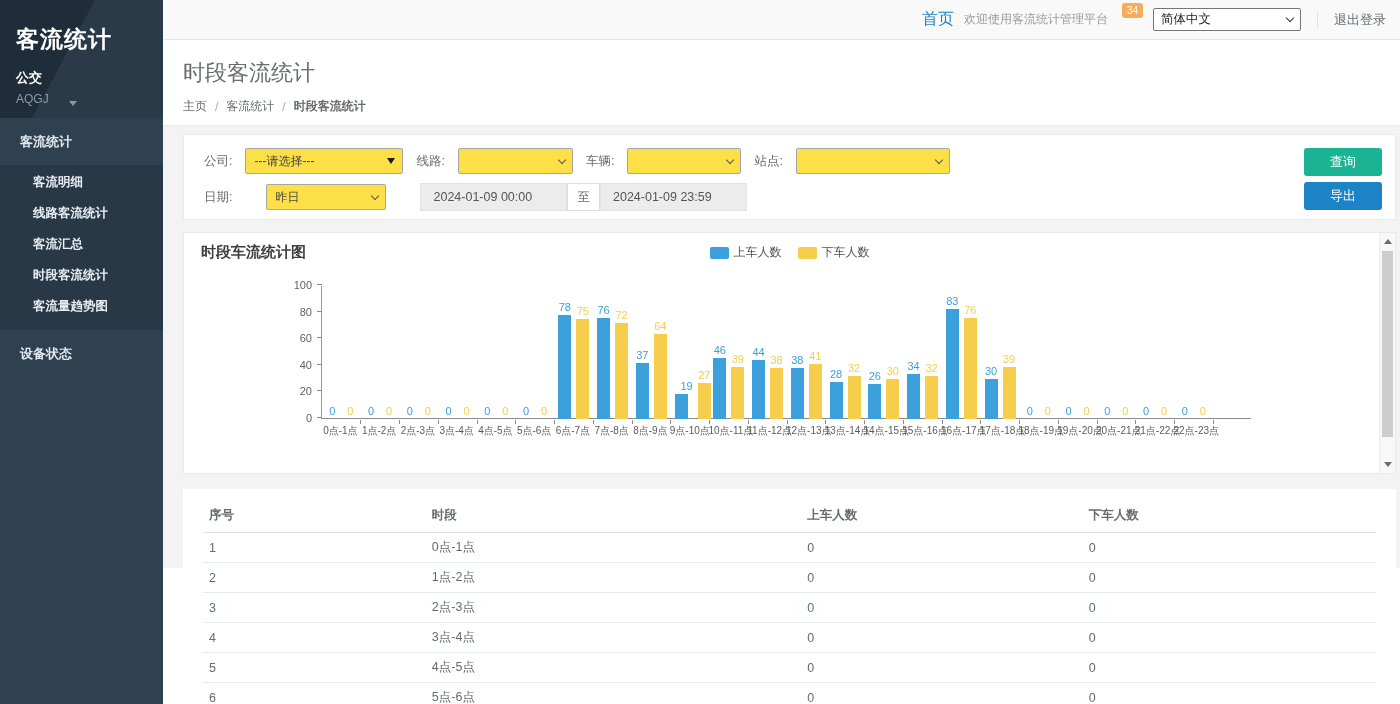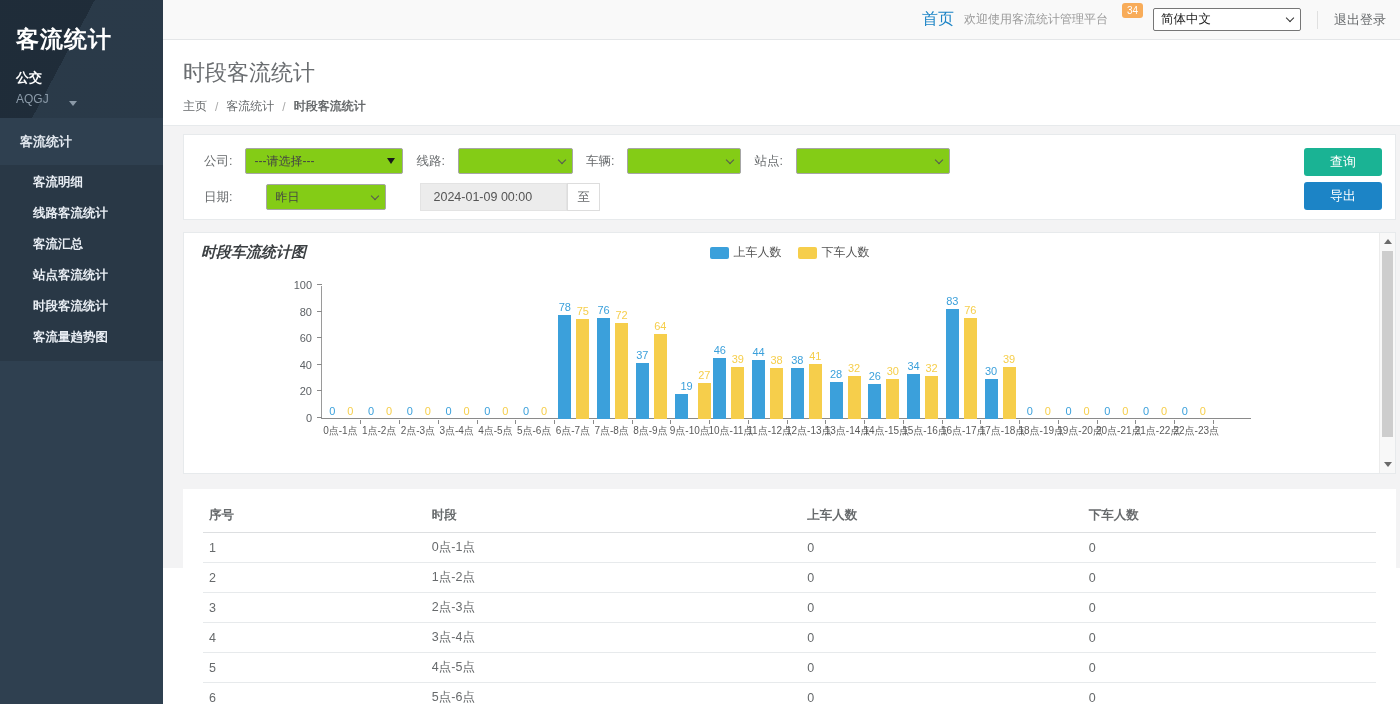"---请选择---" .sel { background: #84cc16 -> #fde047 }
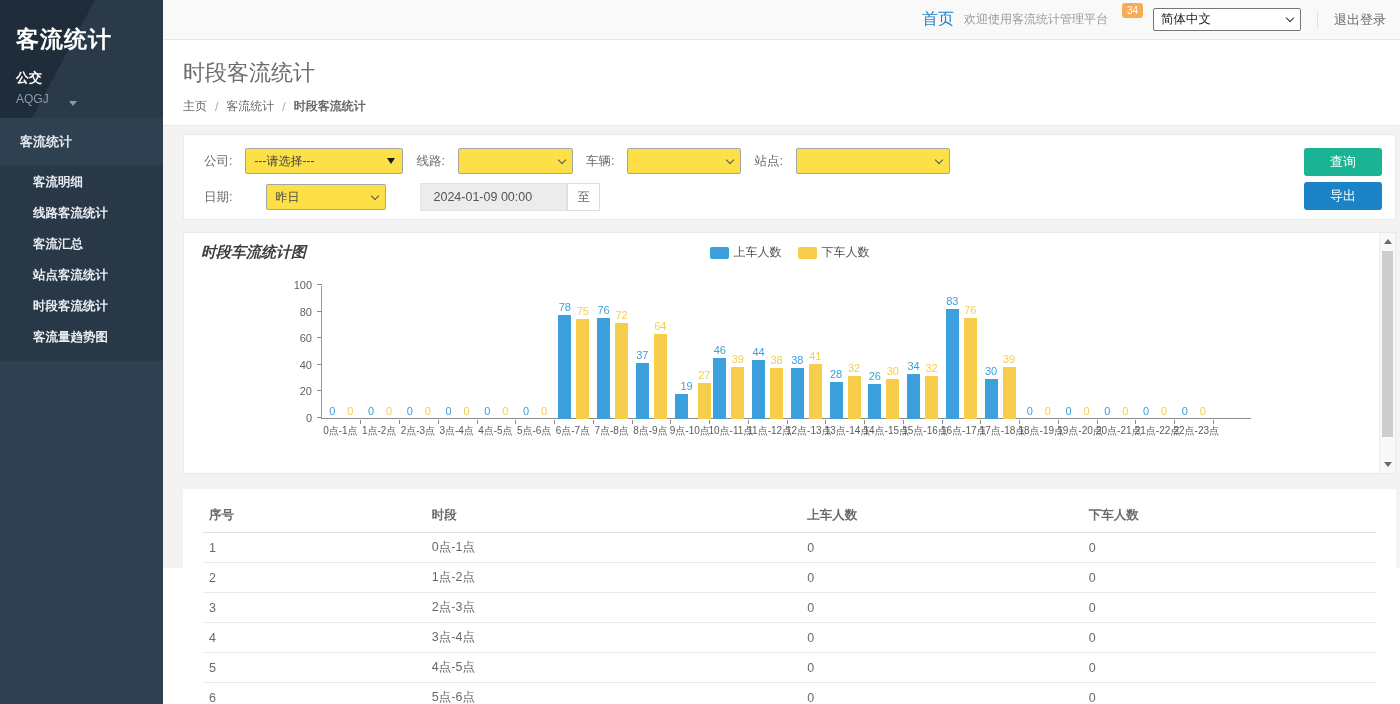"2024-01-09 23:59" div.date-input { html: none -> <div>2024-01-09 23:59</div> }
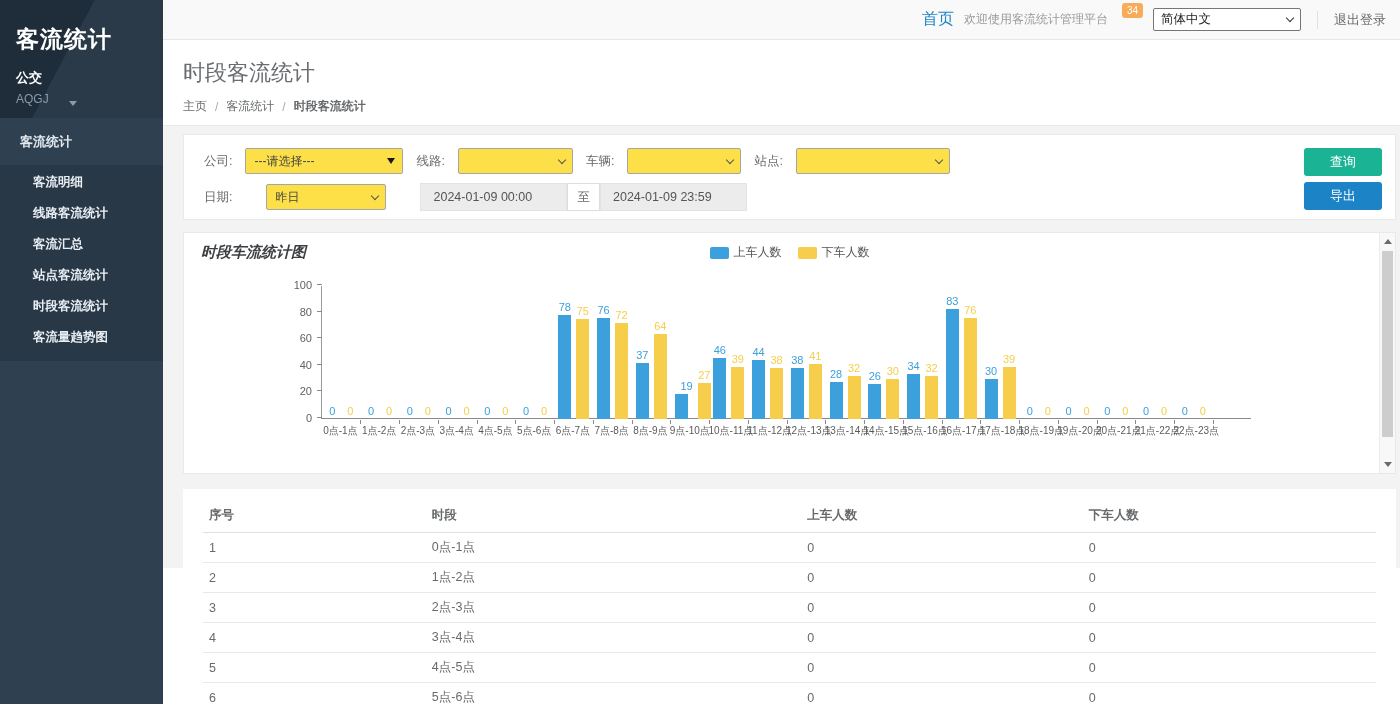"时段车流统计图" .chart-title { font-style: italic -> none }
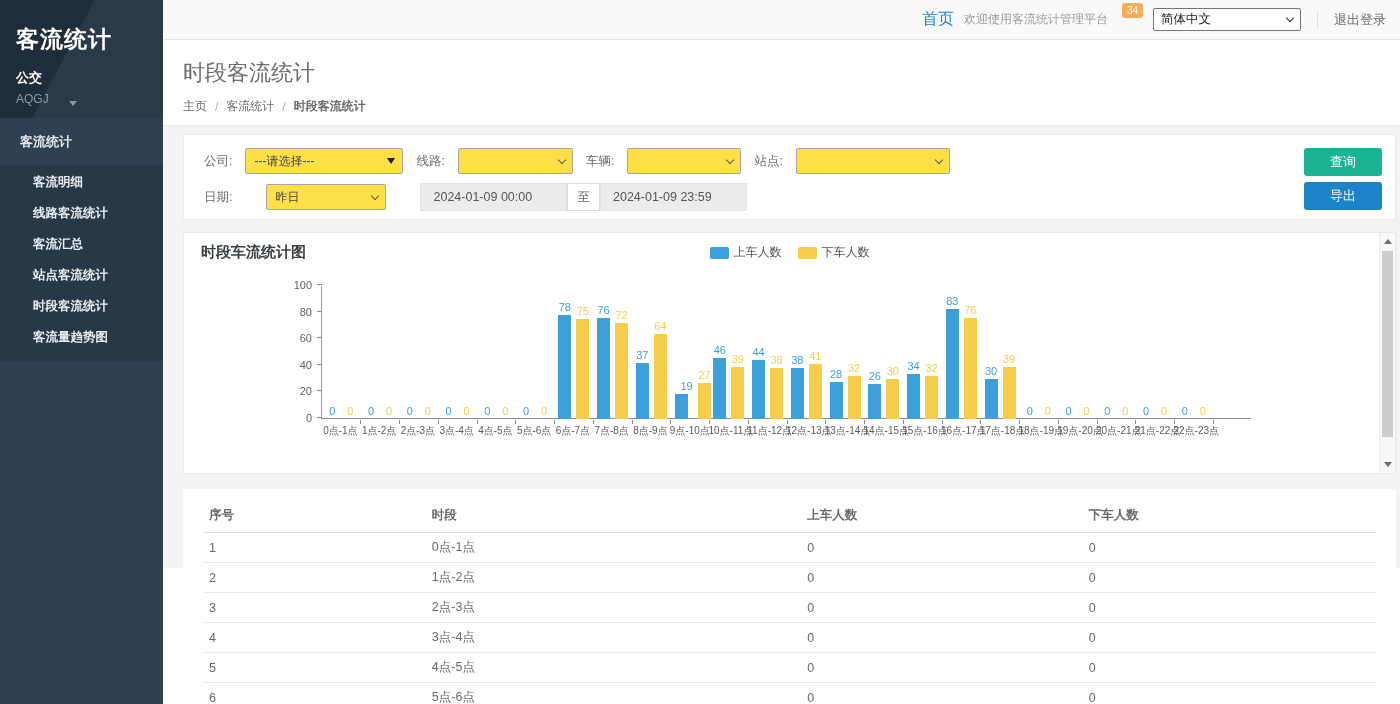"站点客流统计" div.submenu-item { html: <div>站点客流统计</div> -> none }
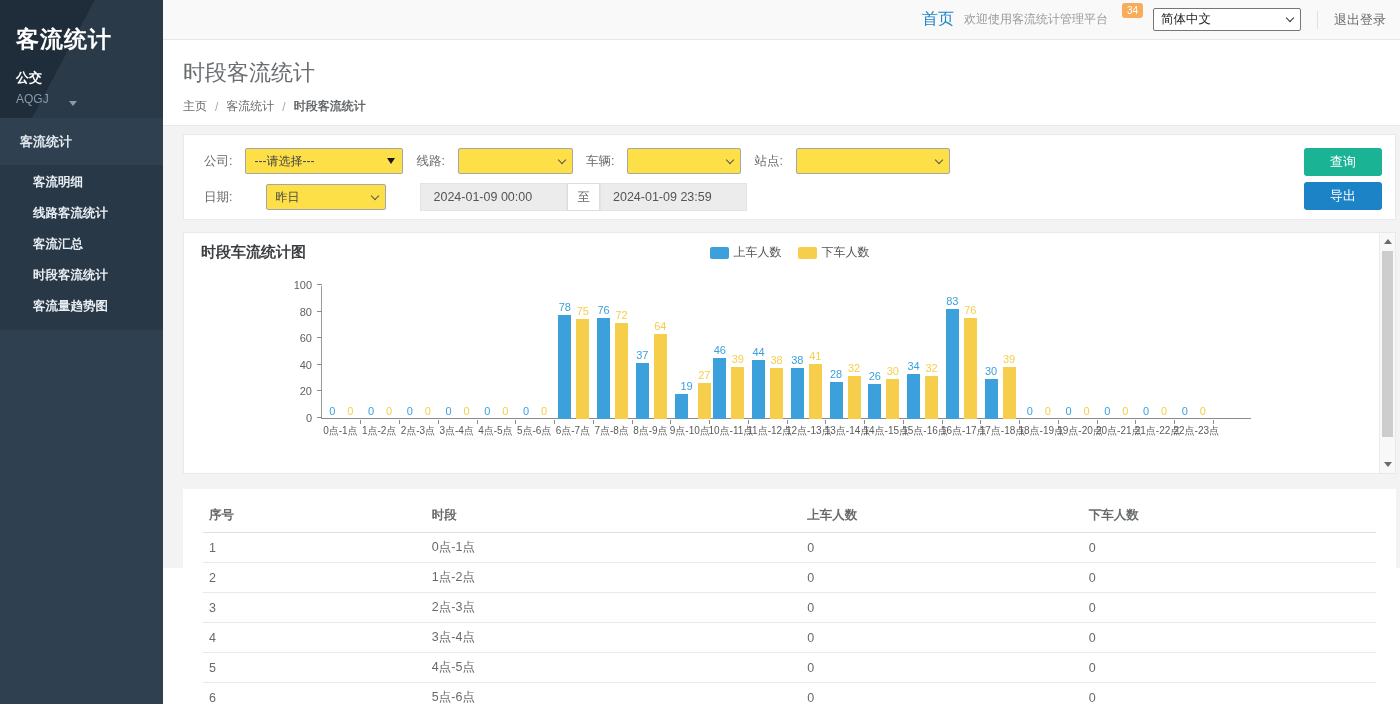"设备状态" div.menu-section { html: none -> <div>设备状态</div> }
